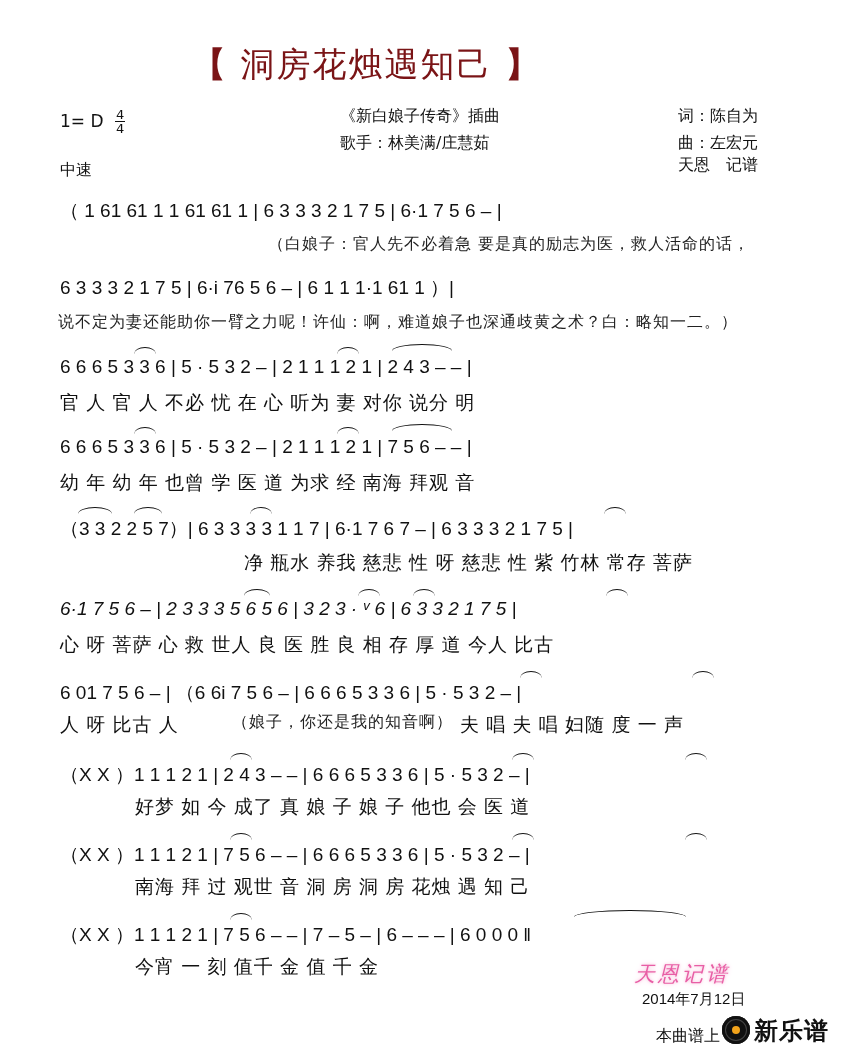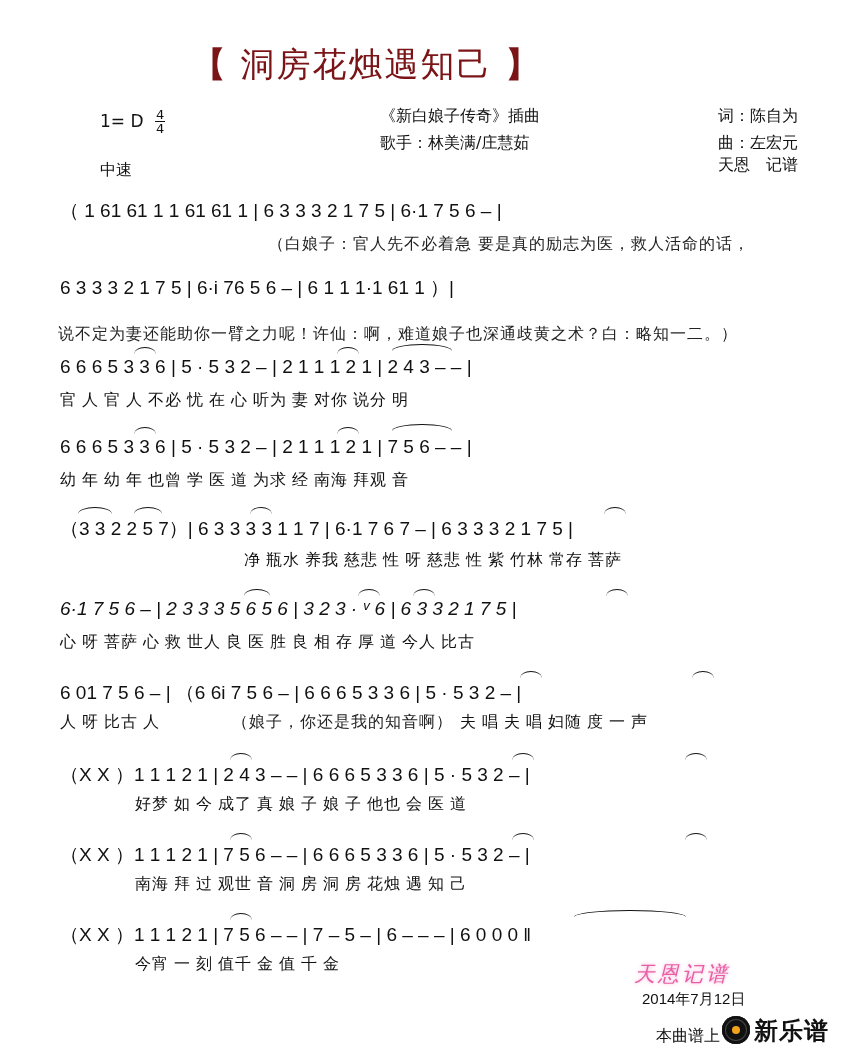"1= D" .meta { margin-left: 40px -> none }
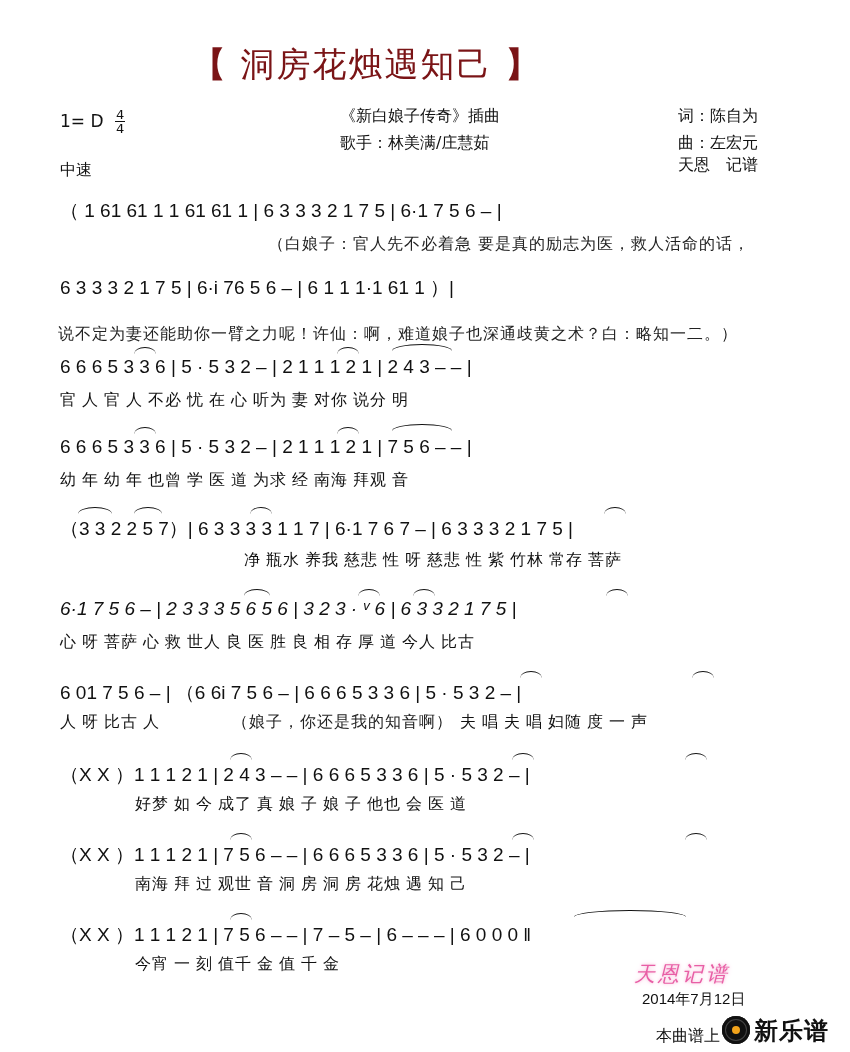"说不定为妻还能助你一臂之力呢！许仙：啊，难道娘子也深通歧黄之术？白：略知一二。）" div.abs { top: 324px -> 312px }
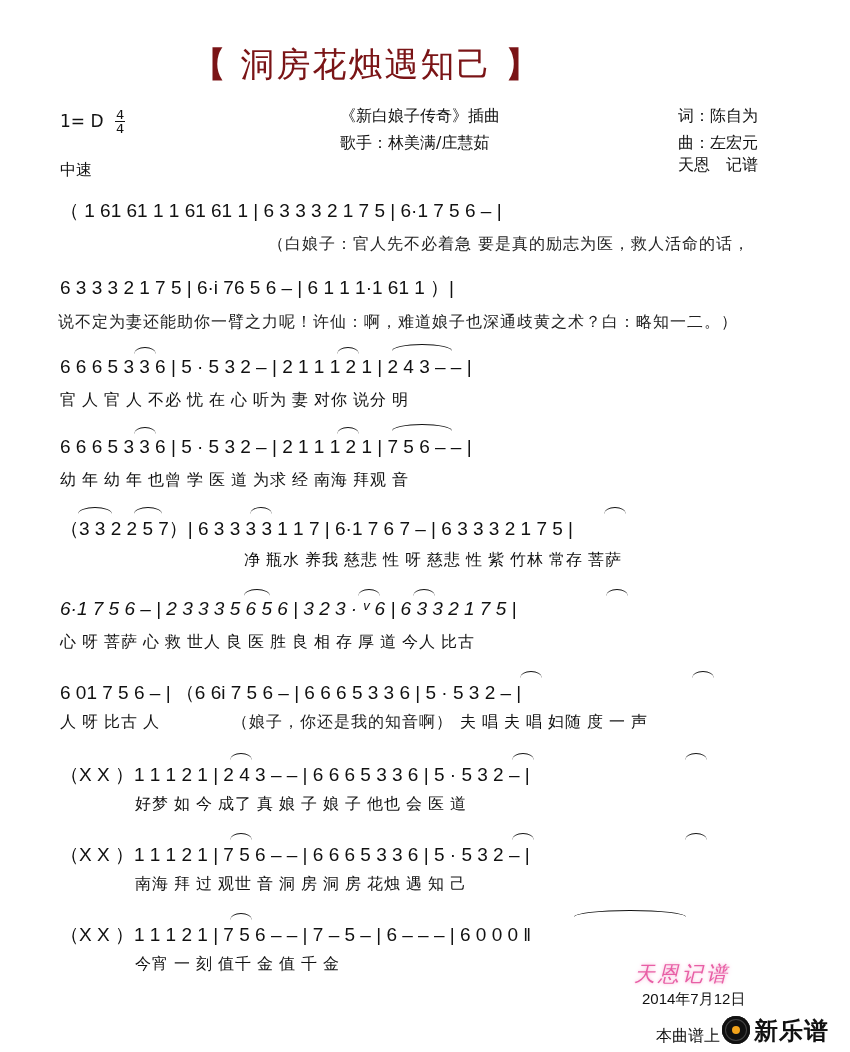"官 人 官 人 不必" .lyric { font-family: Liberation Serif, serif -> Liberation Sans, sans-serif; font-size: 16px -> 19px }
